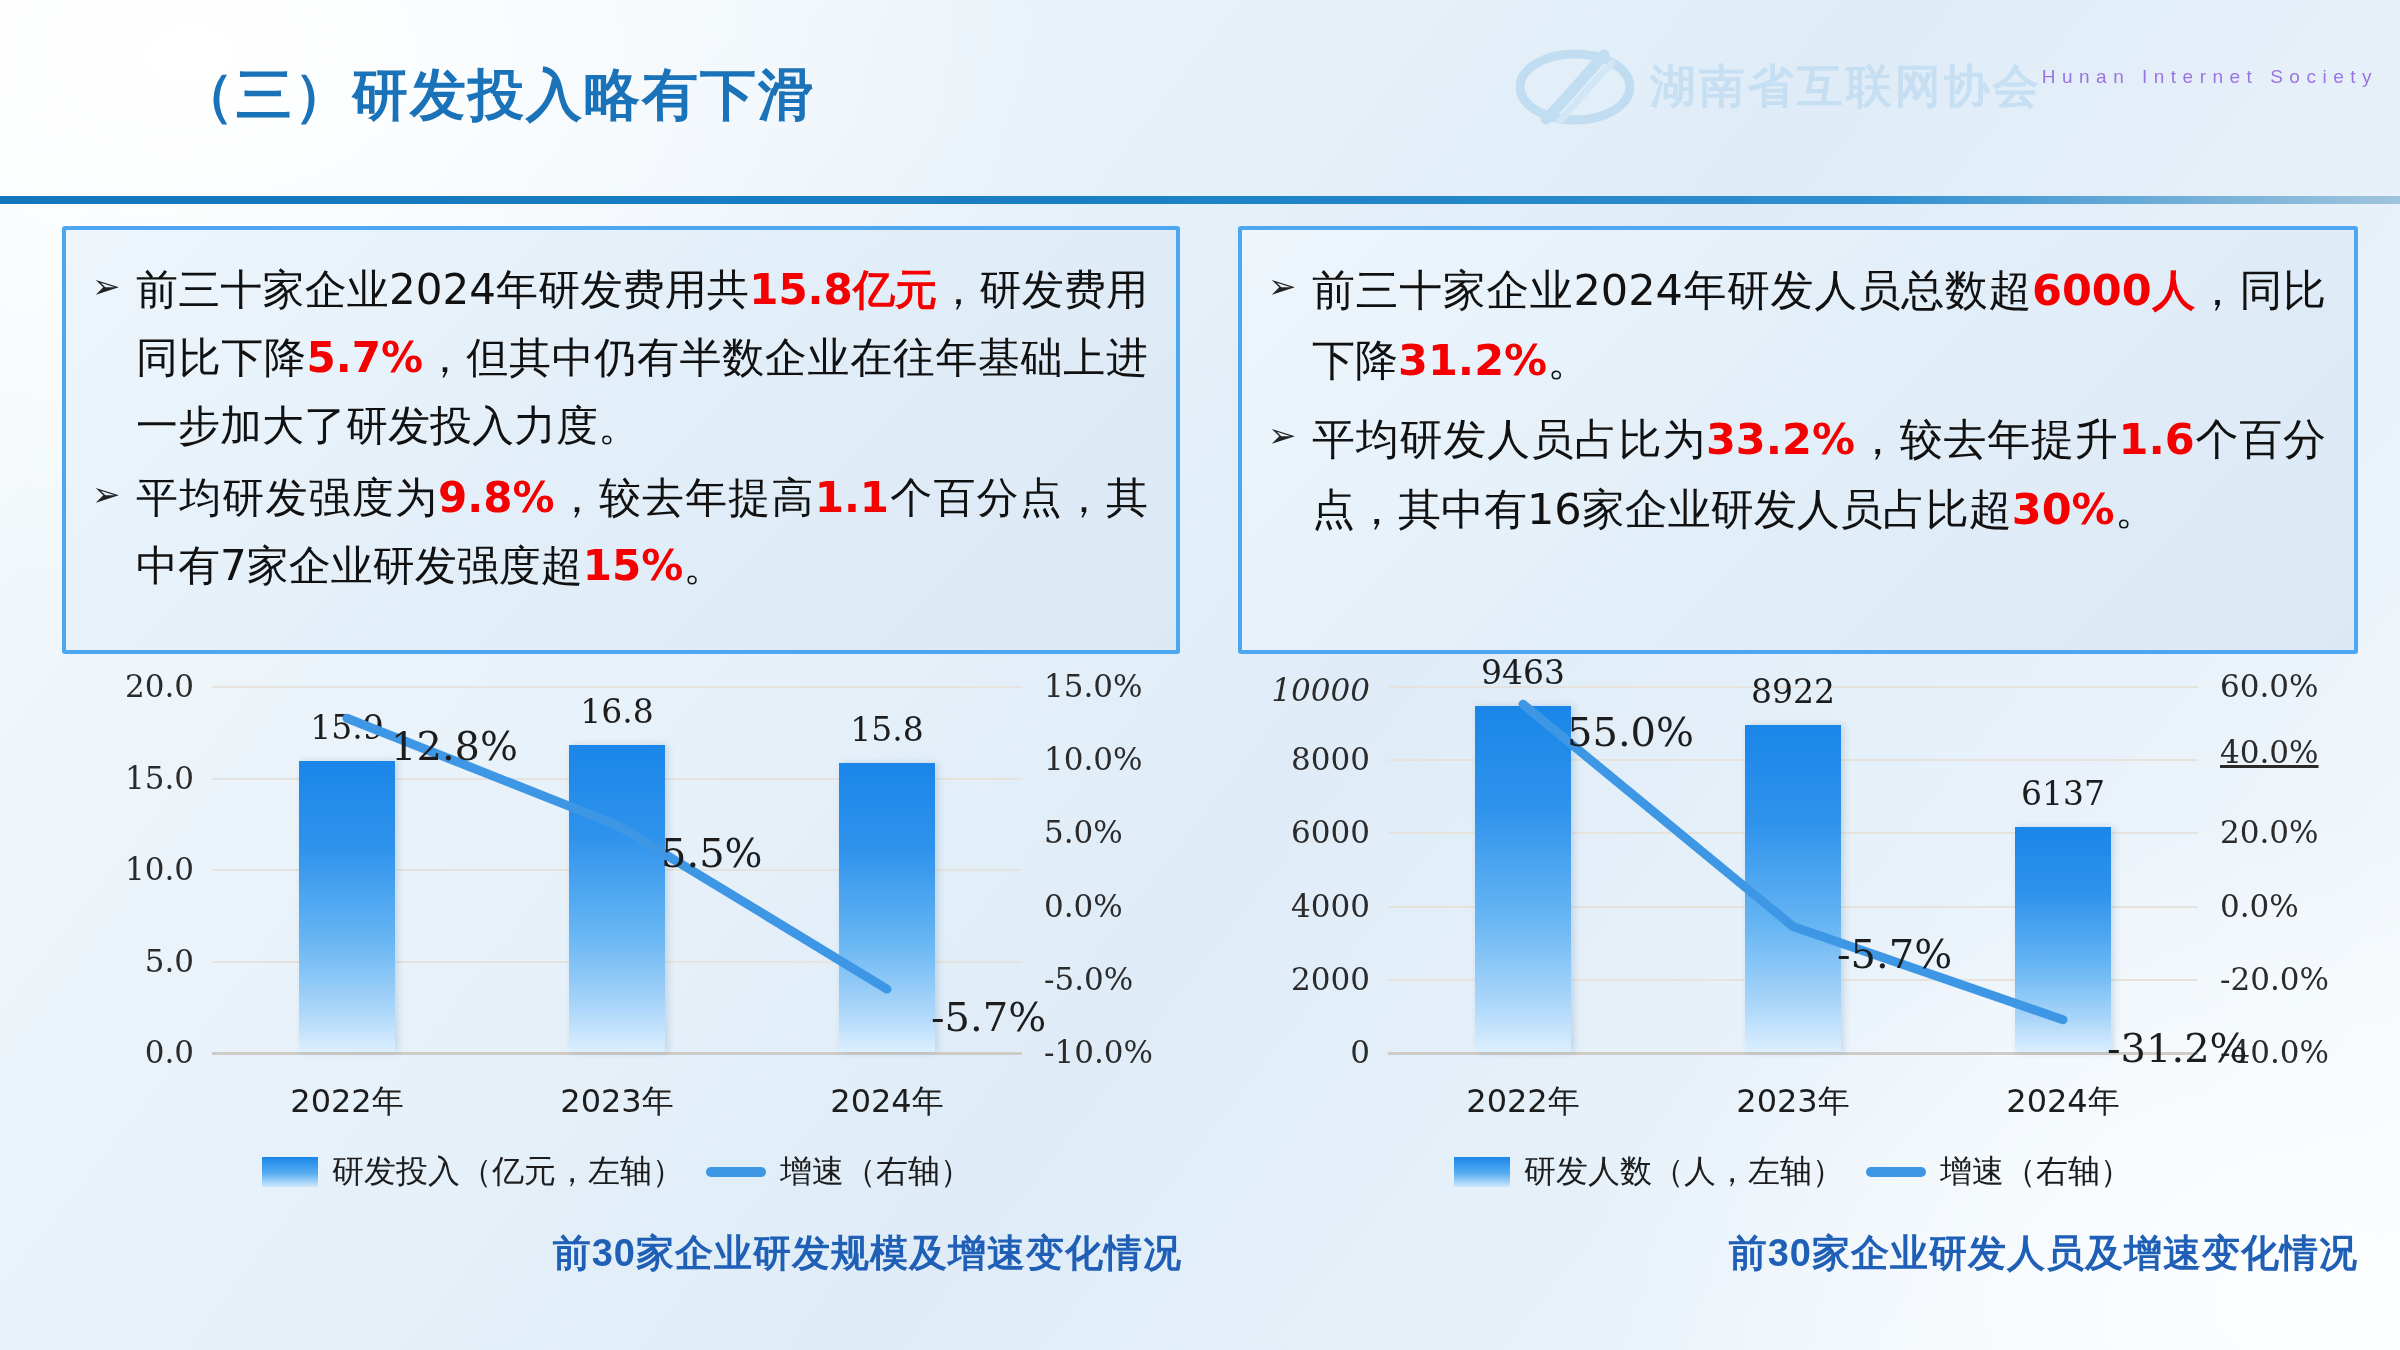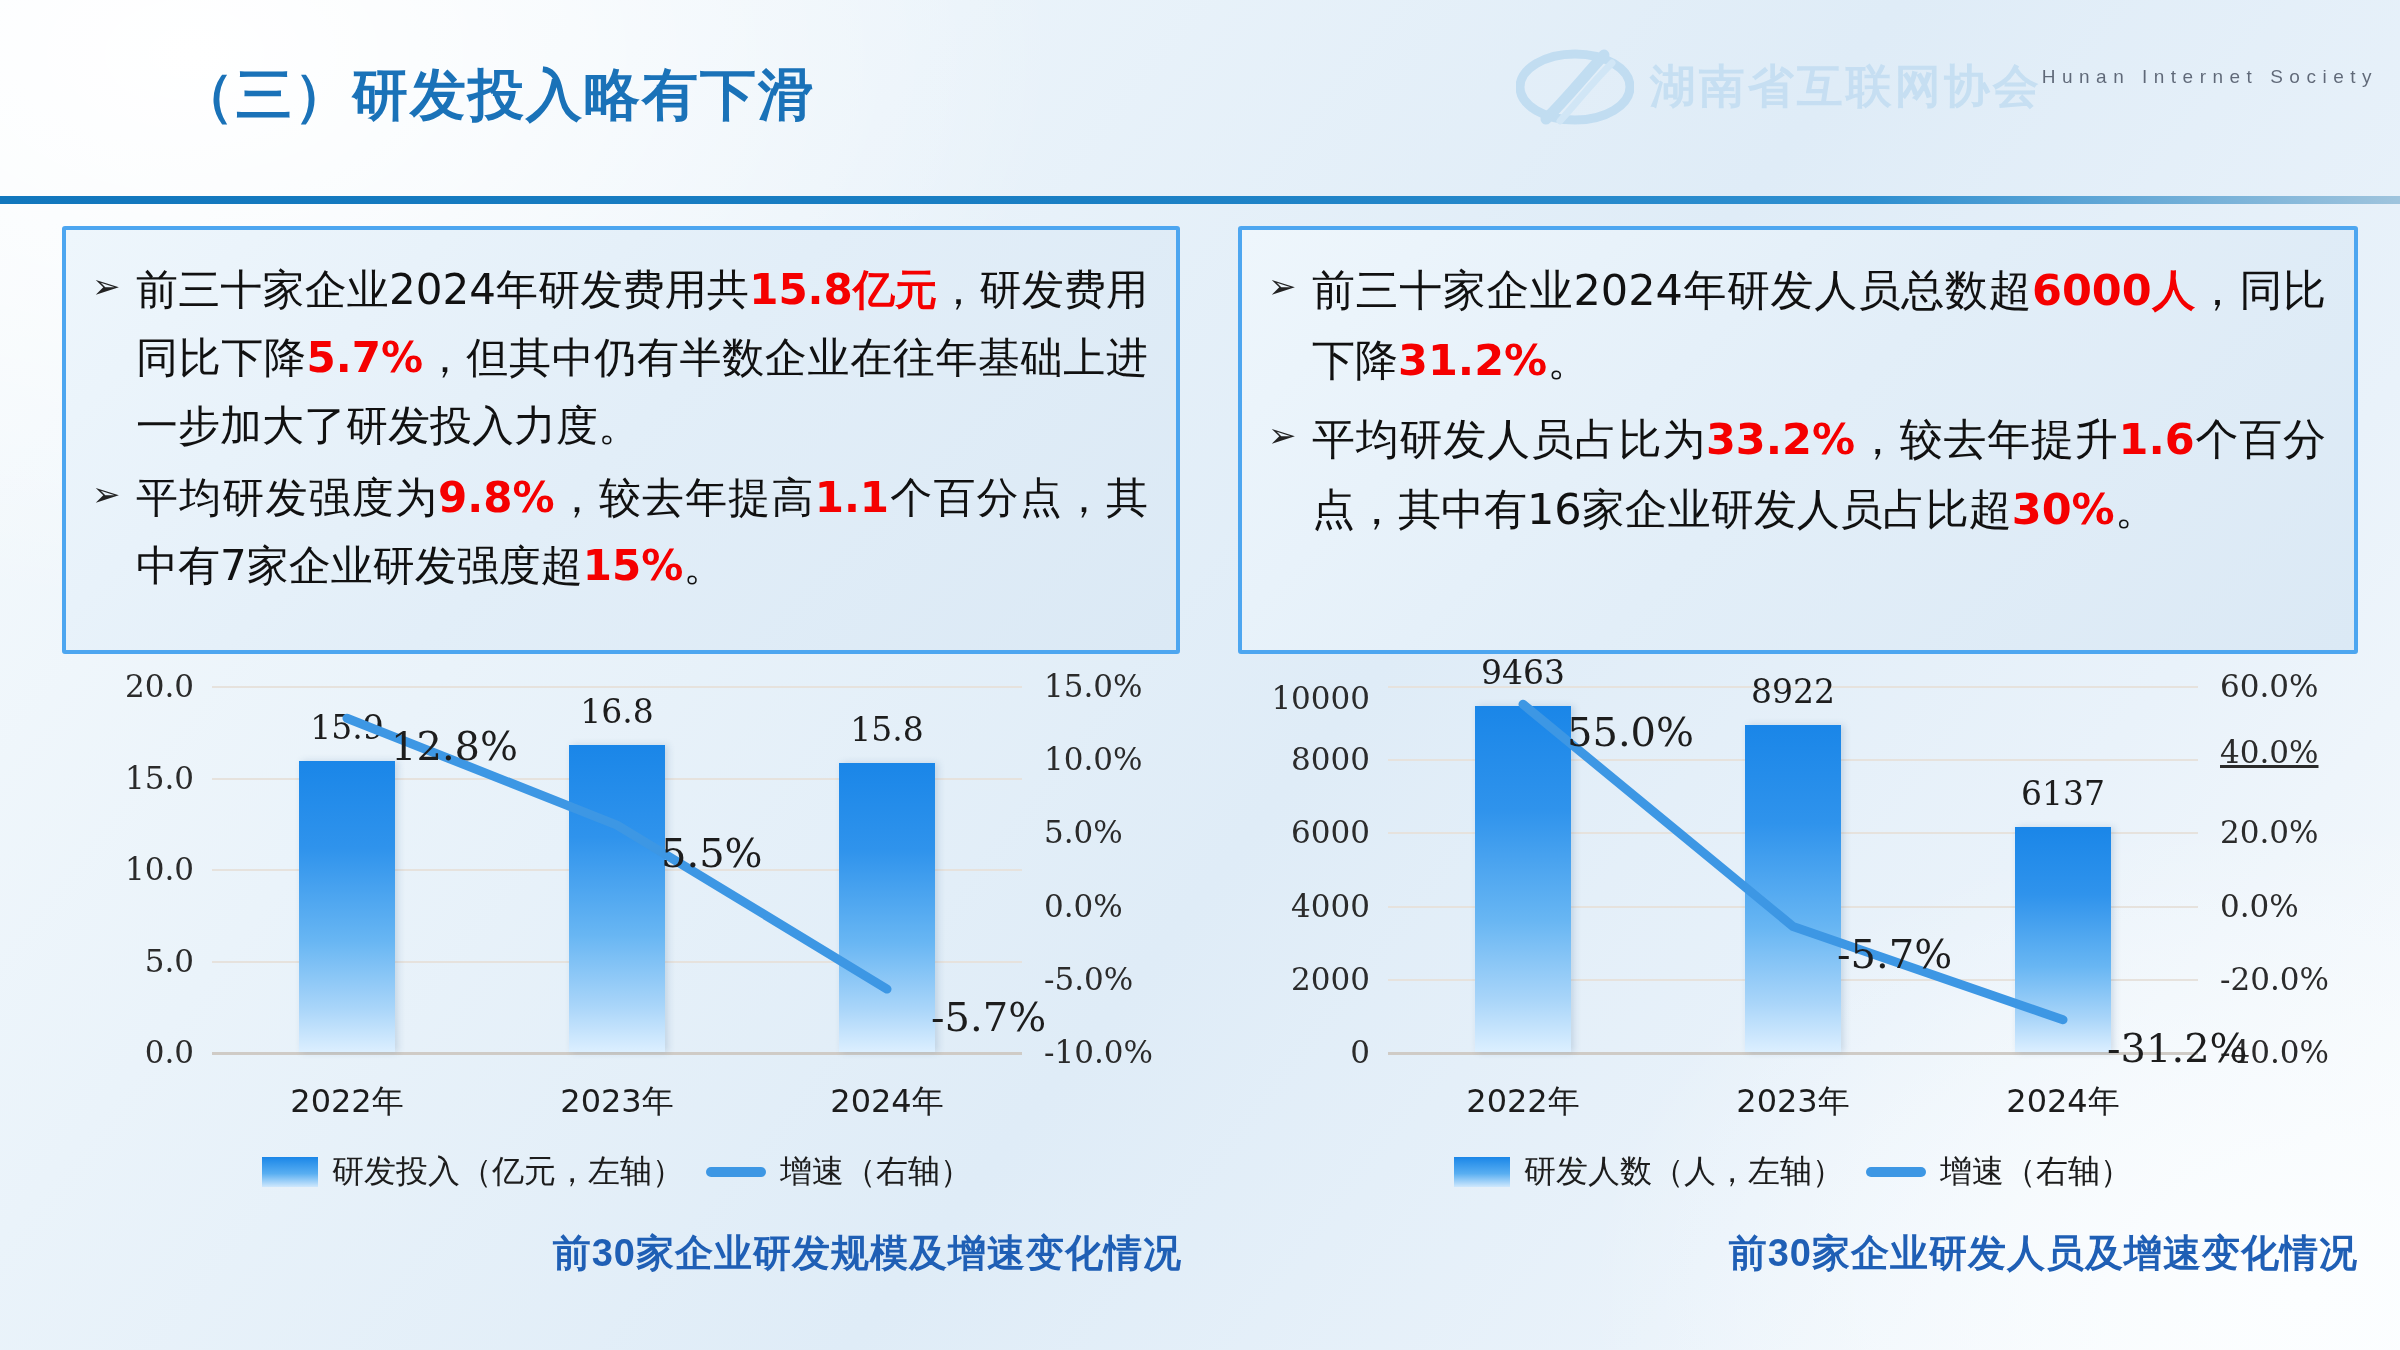"Hunan Internet Society" #logo-en { color: #0f172a -> #6d28d9 }
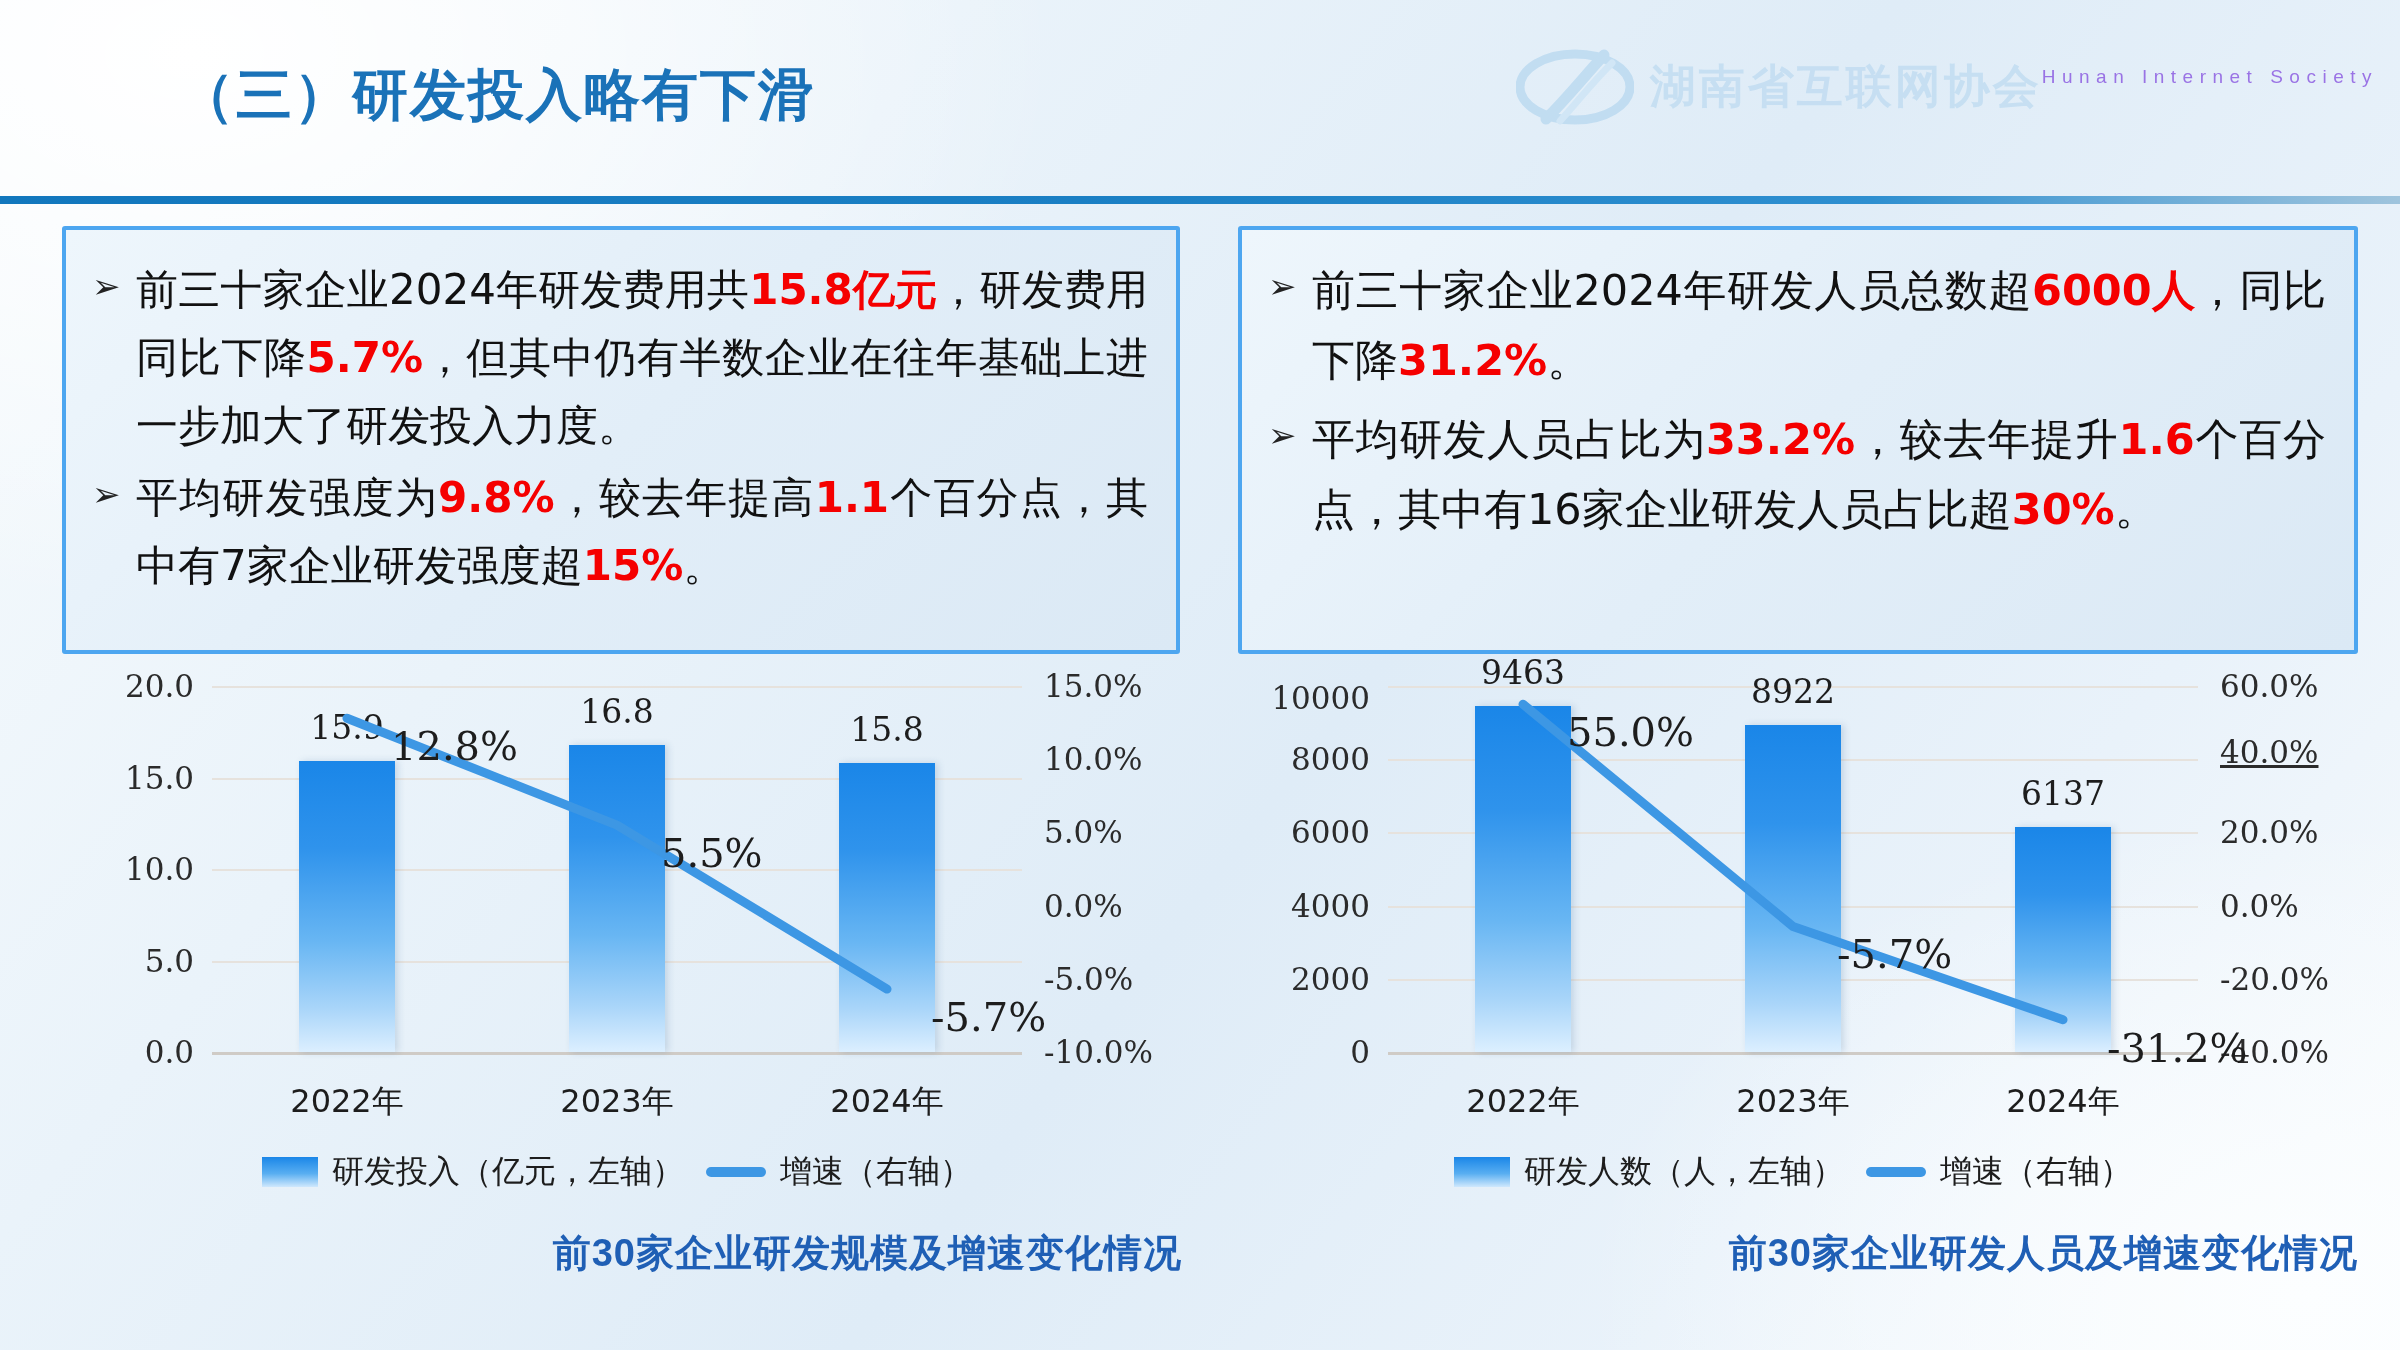"10000" div.ytick { font-style: none -> italic; top: 12px -> 4px }
